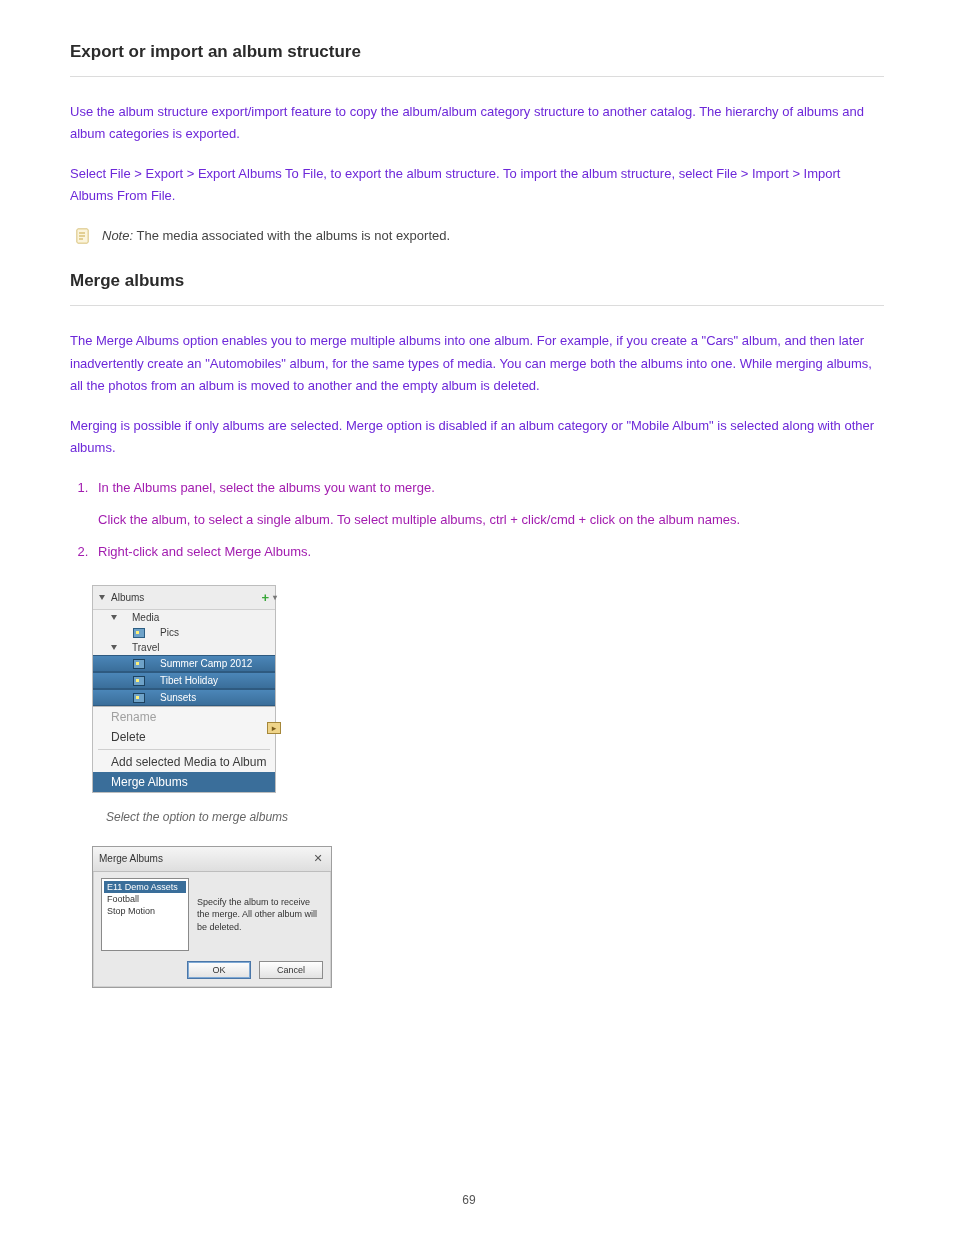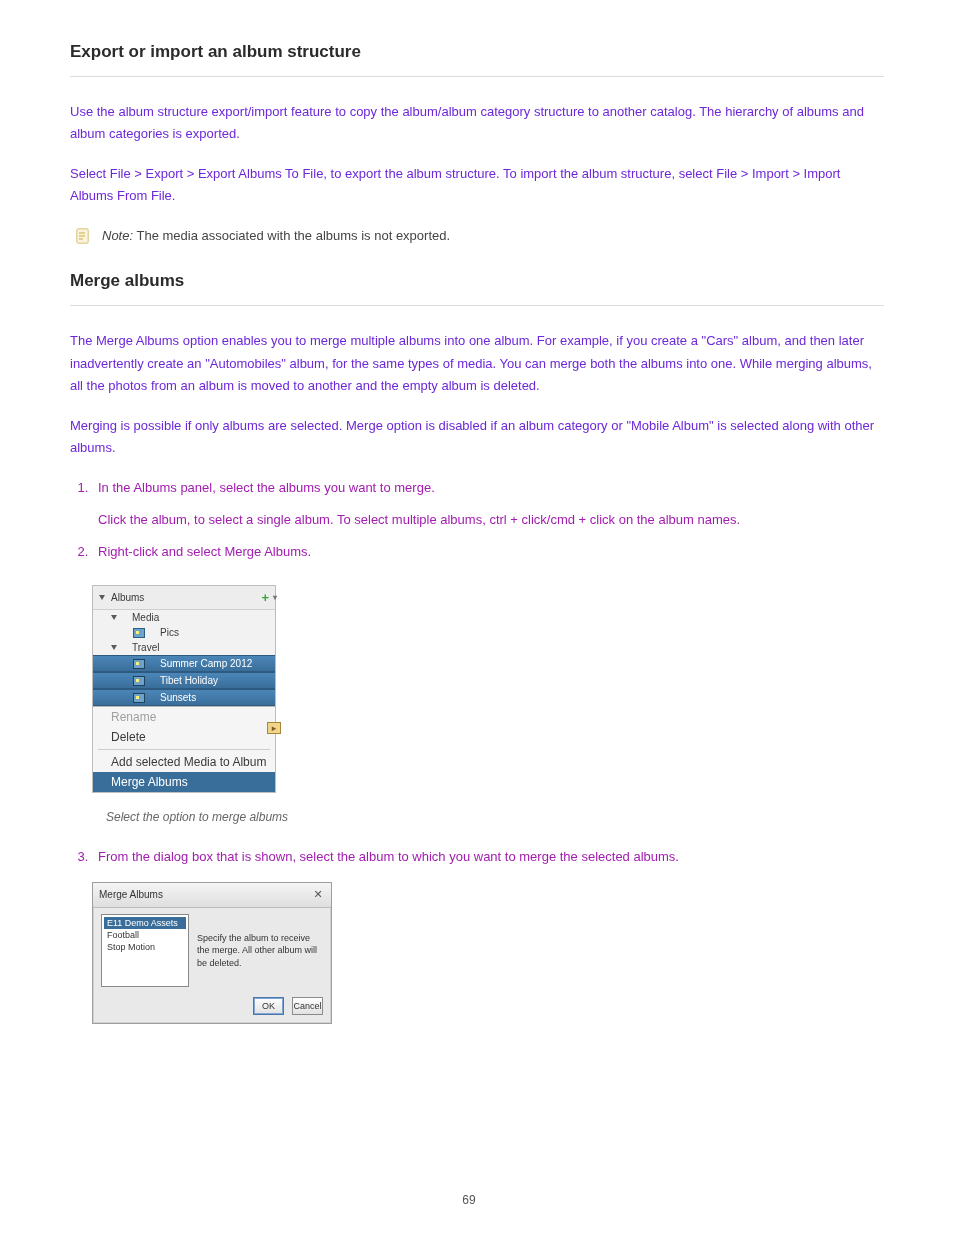"From the dialog box that" ol.steps { html: <ol> <li>From the dialog box that is shown, select the album to which you want to merge the selected albums.</li> </ol> -> none }
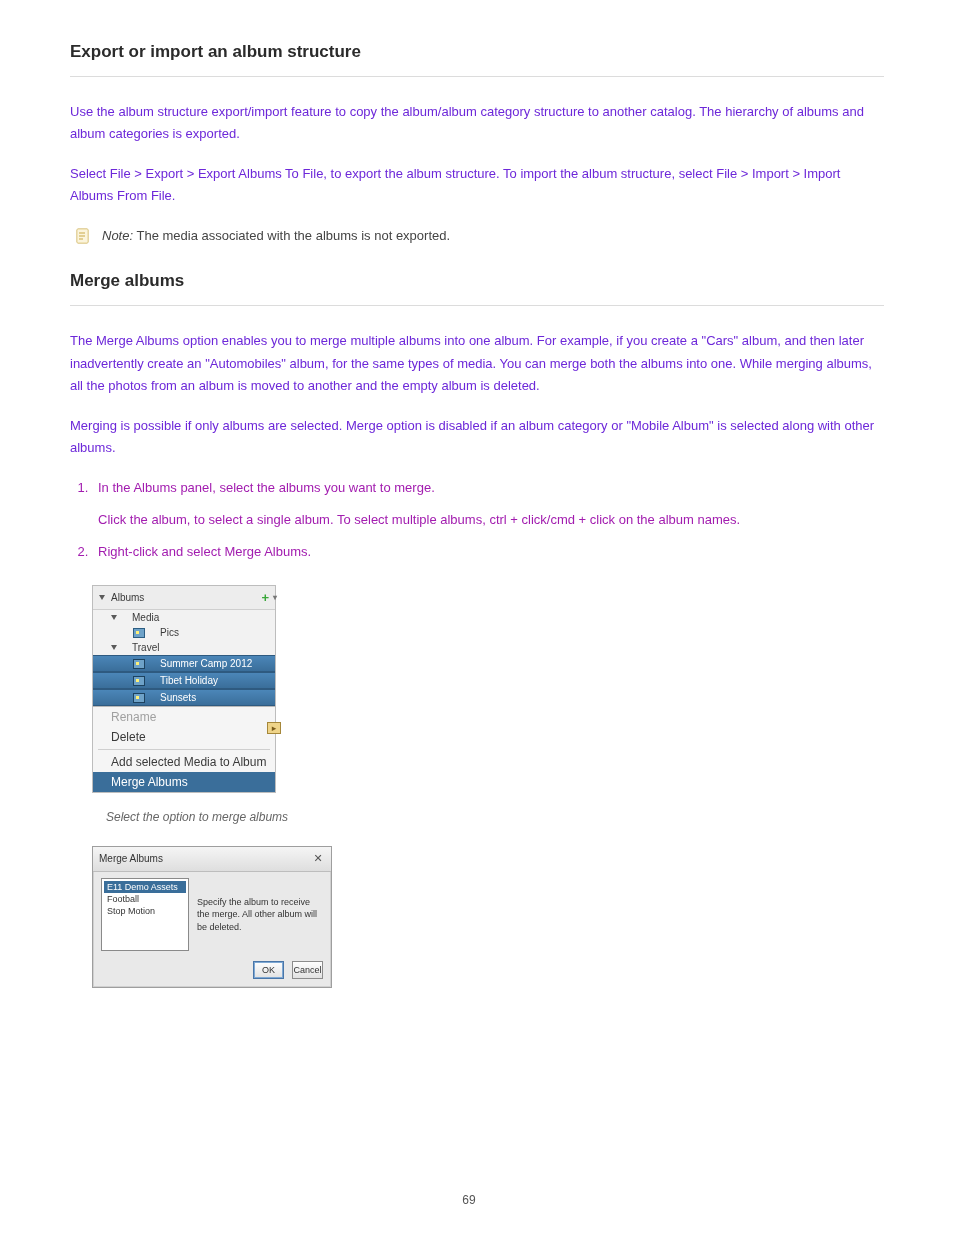"OK" .merge-buttons .btn { width: 31px -> 64px }
